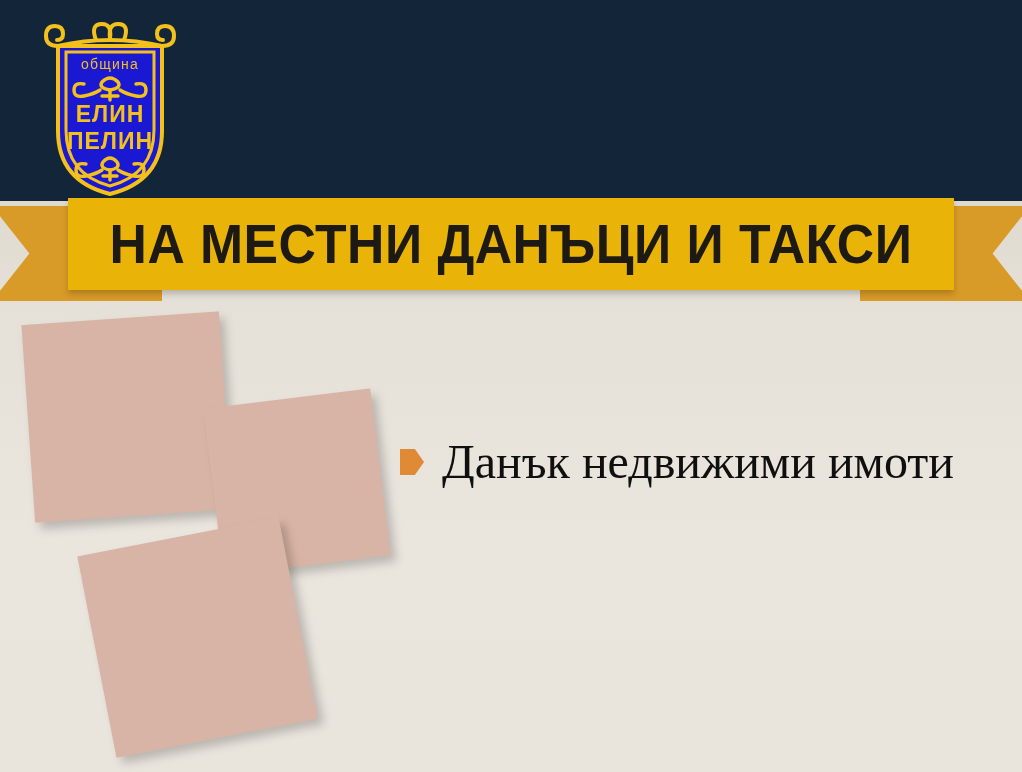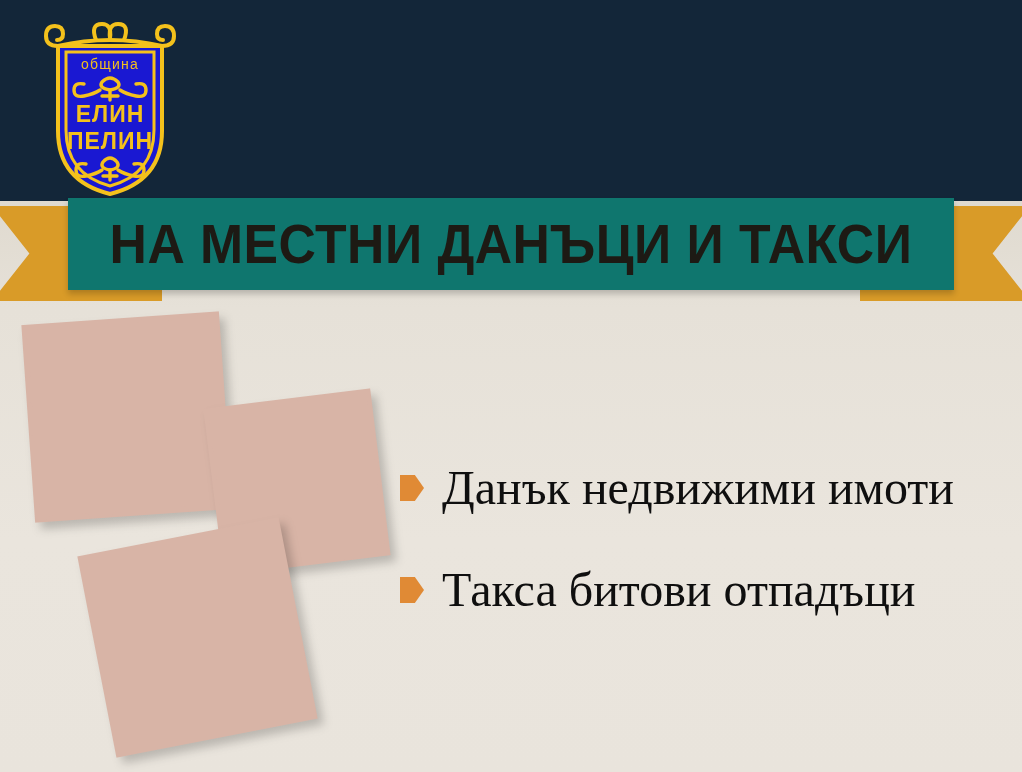"НА МЕСТНИ ДАНЪЦИ И ТАКСИ" .ribbon-band { background: #0f766e -> #eab308 }
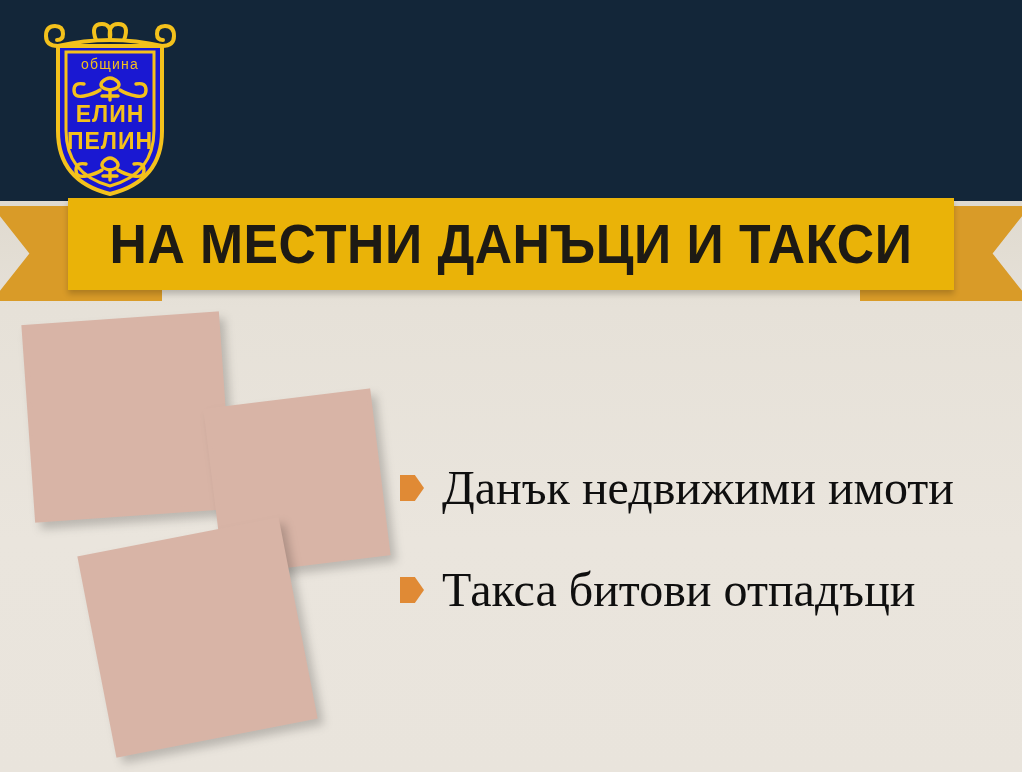"Данък недвижими имоти" .list { top: 437px -> 411px }
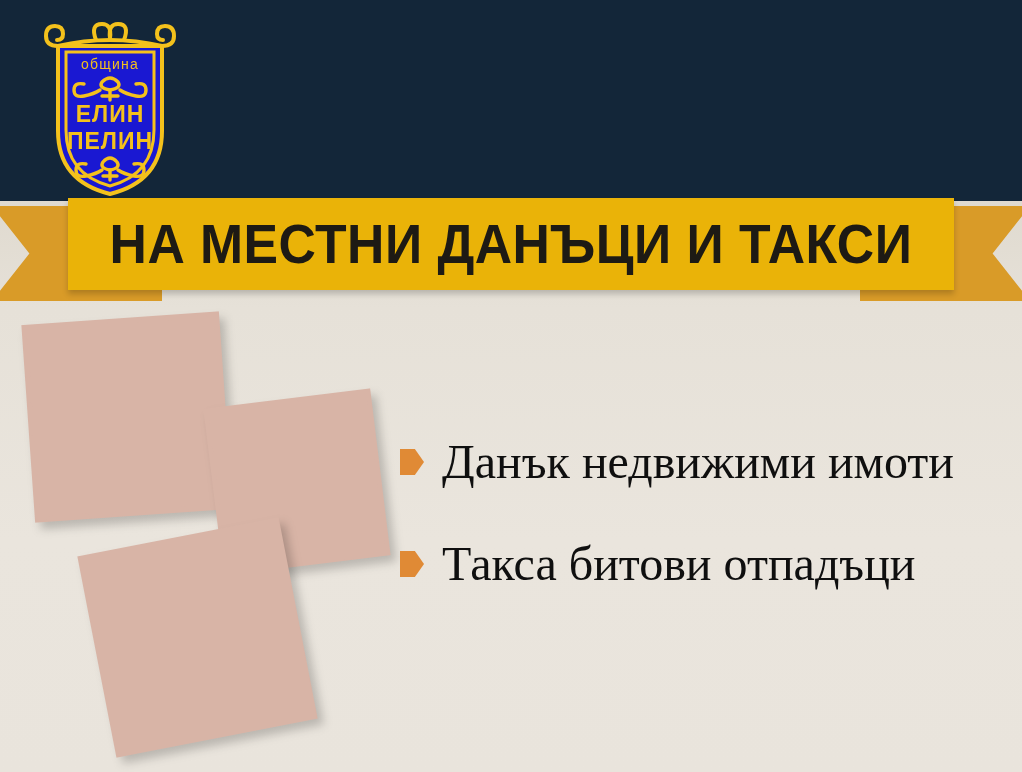"Такса битови отпадъци" div.list-item { html: <div> <span></span> <span>Такса битови отпадъци</span> </div> -> none }
